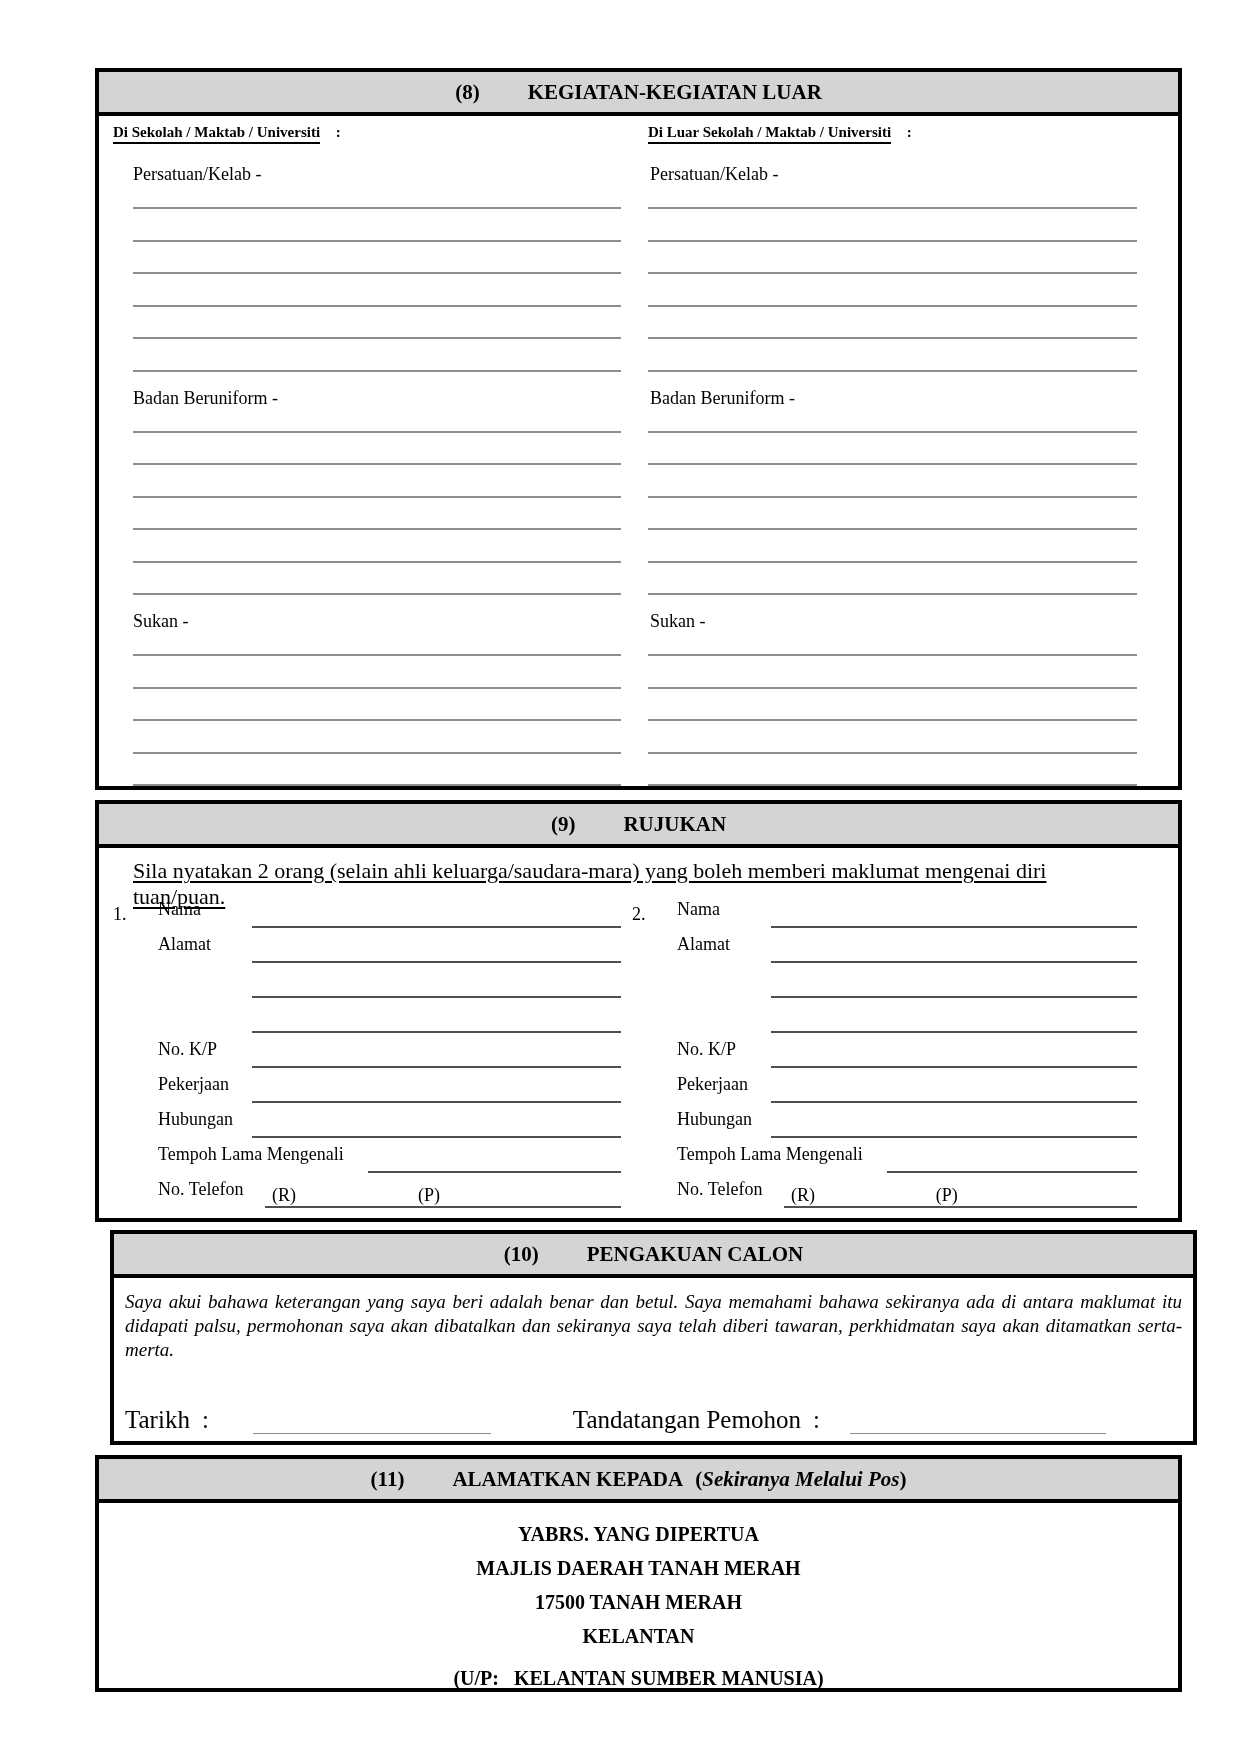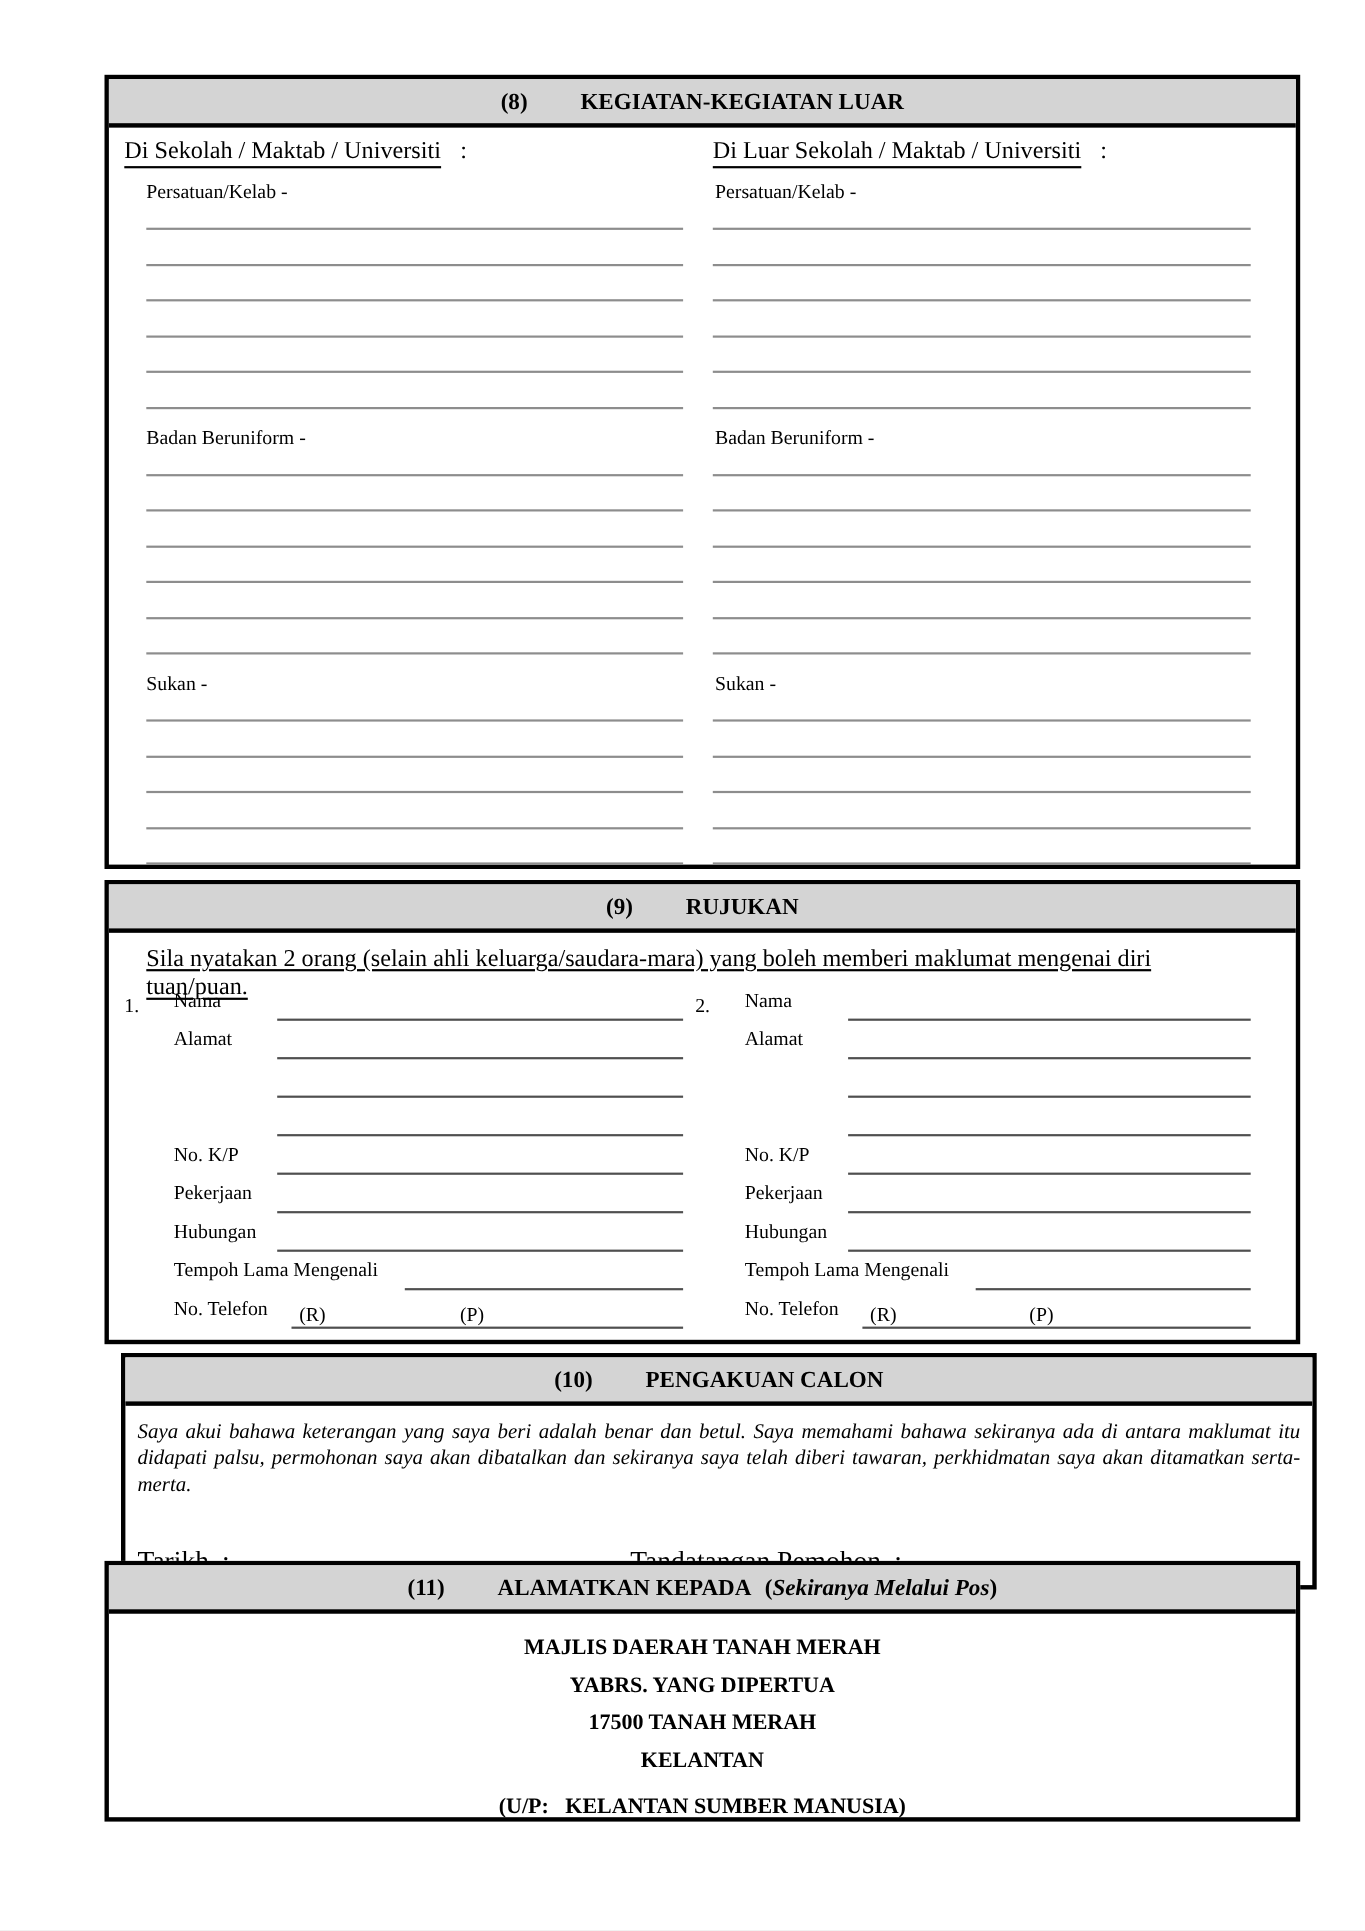"Di Sekolah / Maktab /" .col-heading { font-size: 22px -> 15px; font-weight: normal -> bold }
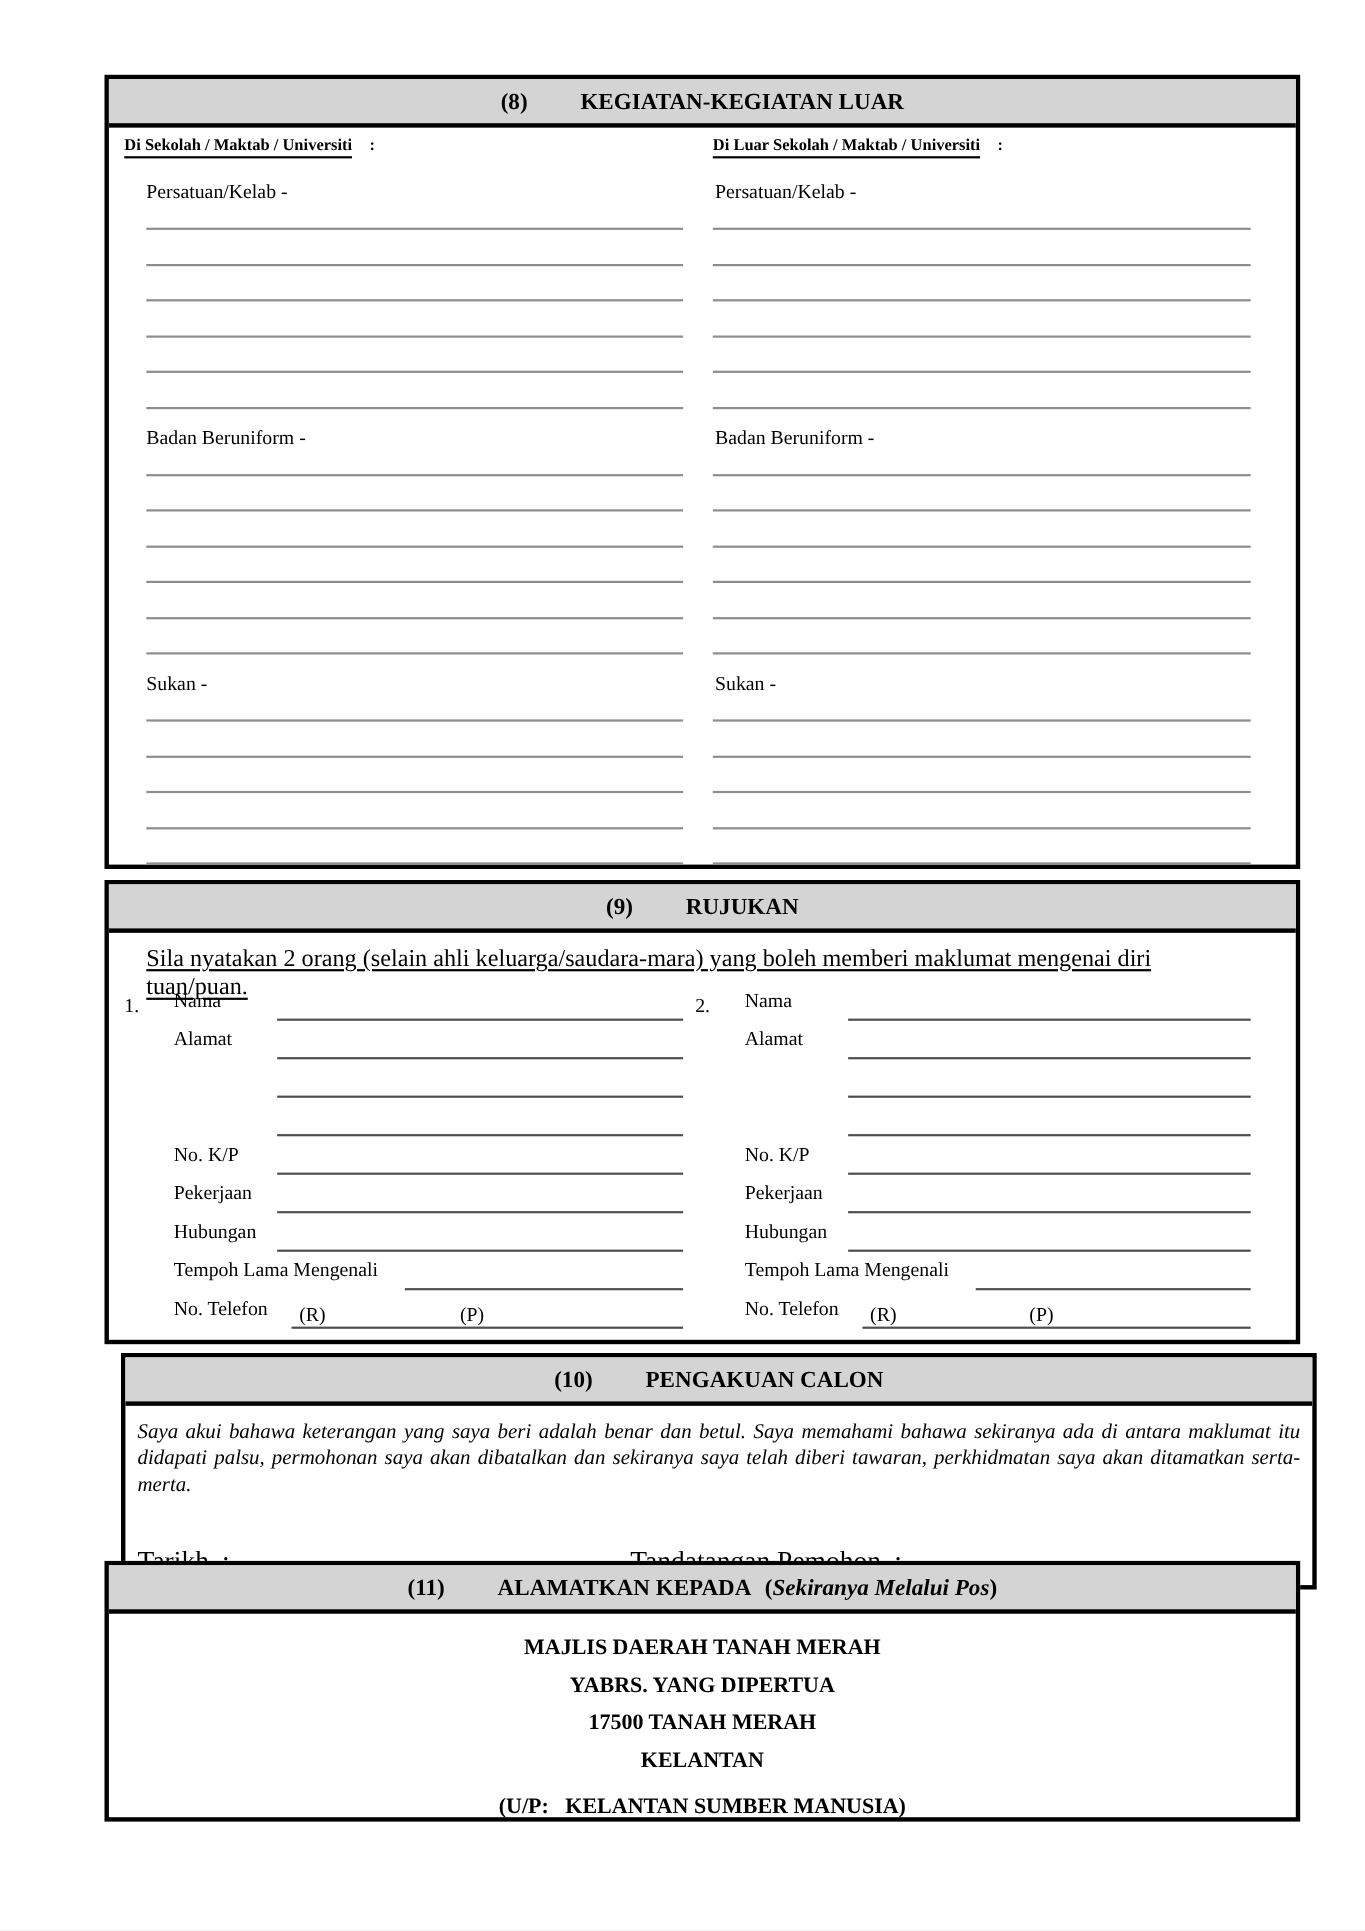"(11)" #sec11 { top: 1419px -> 1455px }
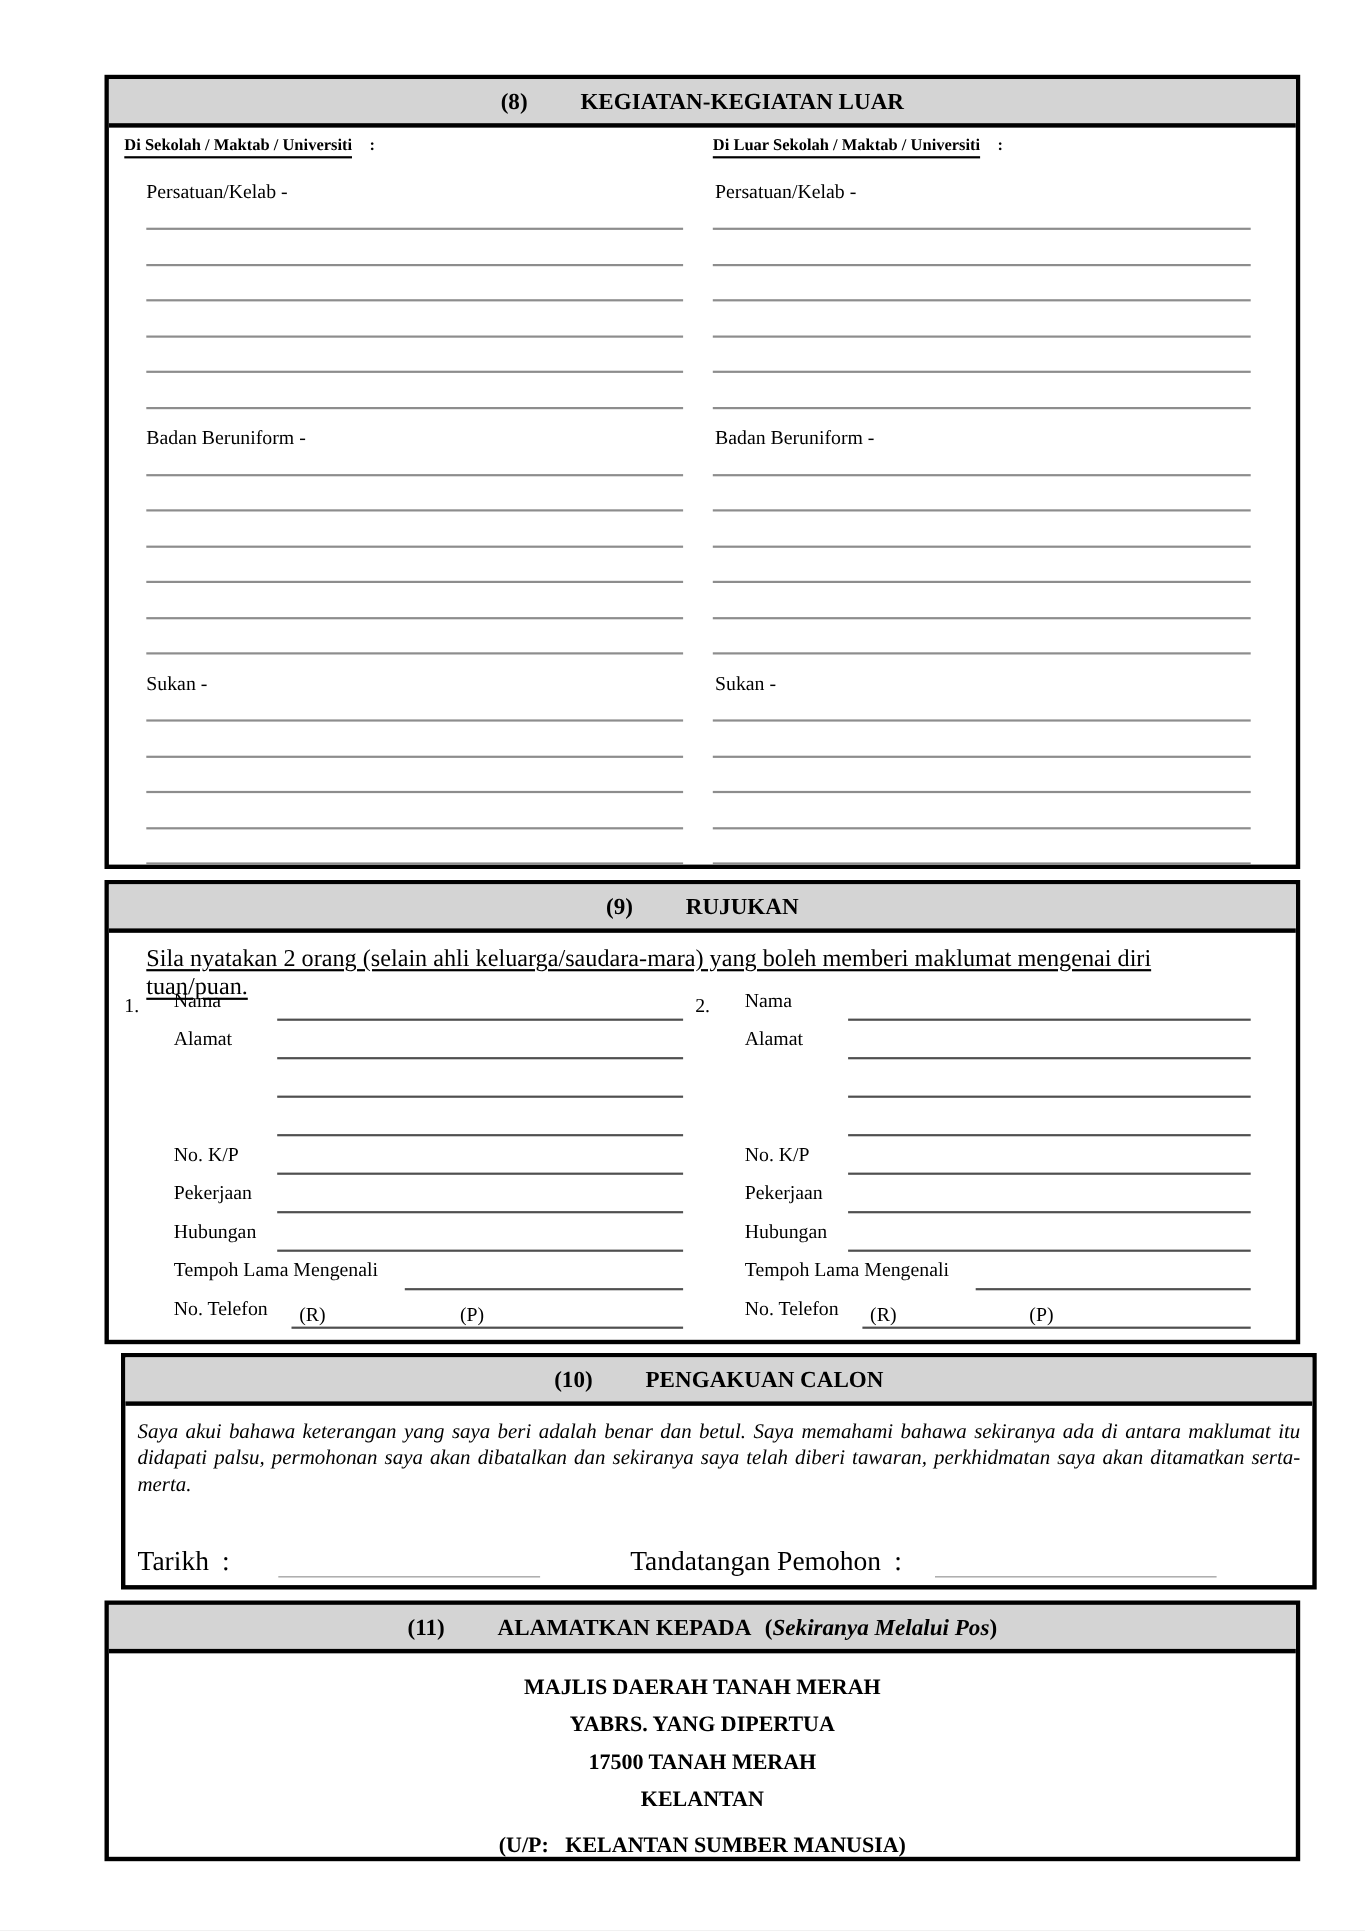"MAJLIS DAERAH TANAH MERAH" div { order: before "YABRS. YANG DIPERTUA" -> after "YABRS. YANG DIPERTUA" }
